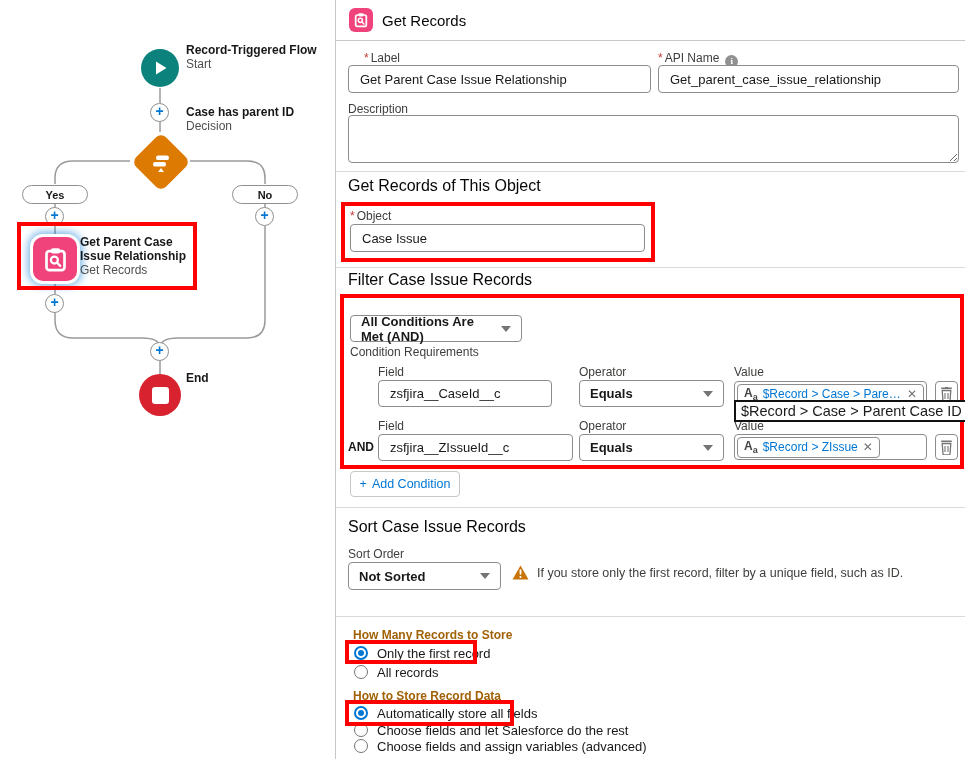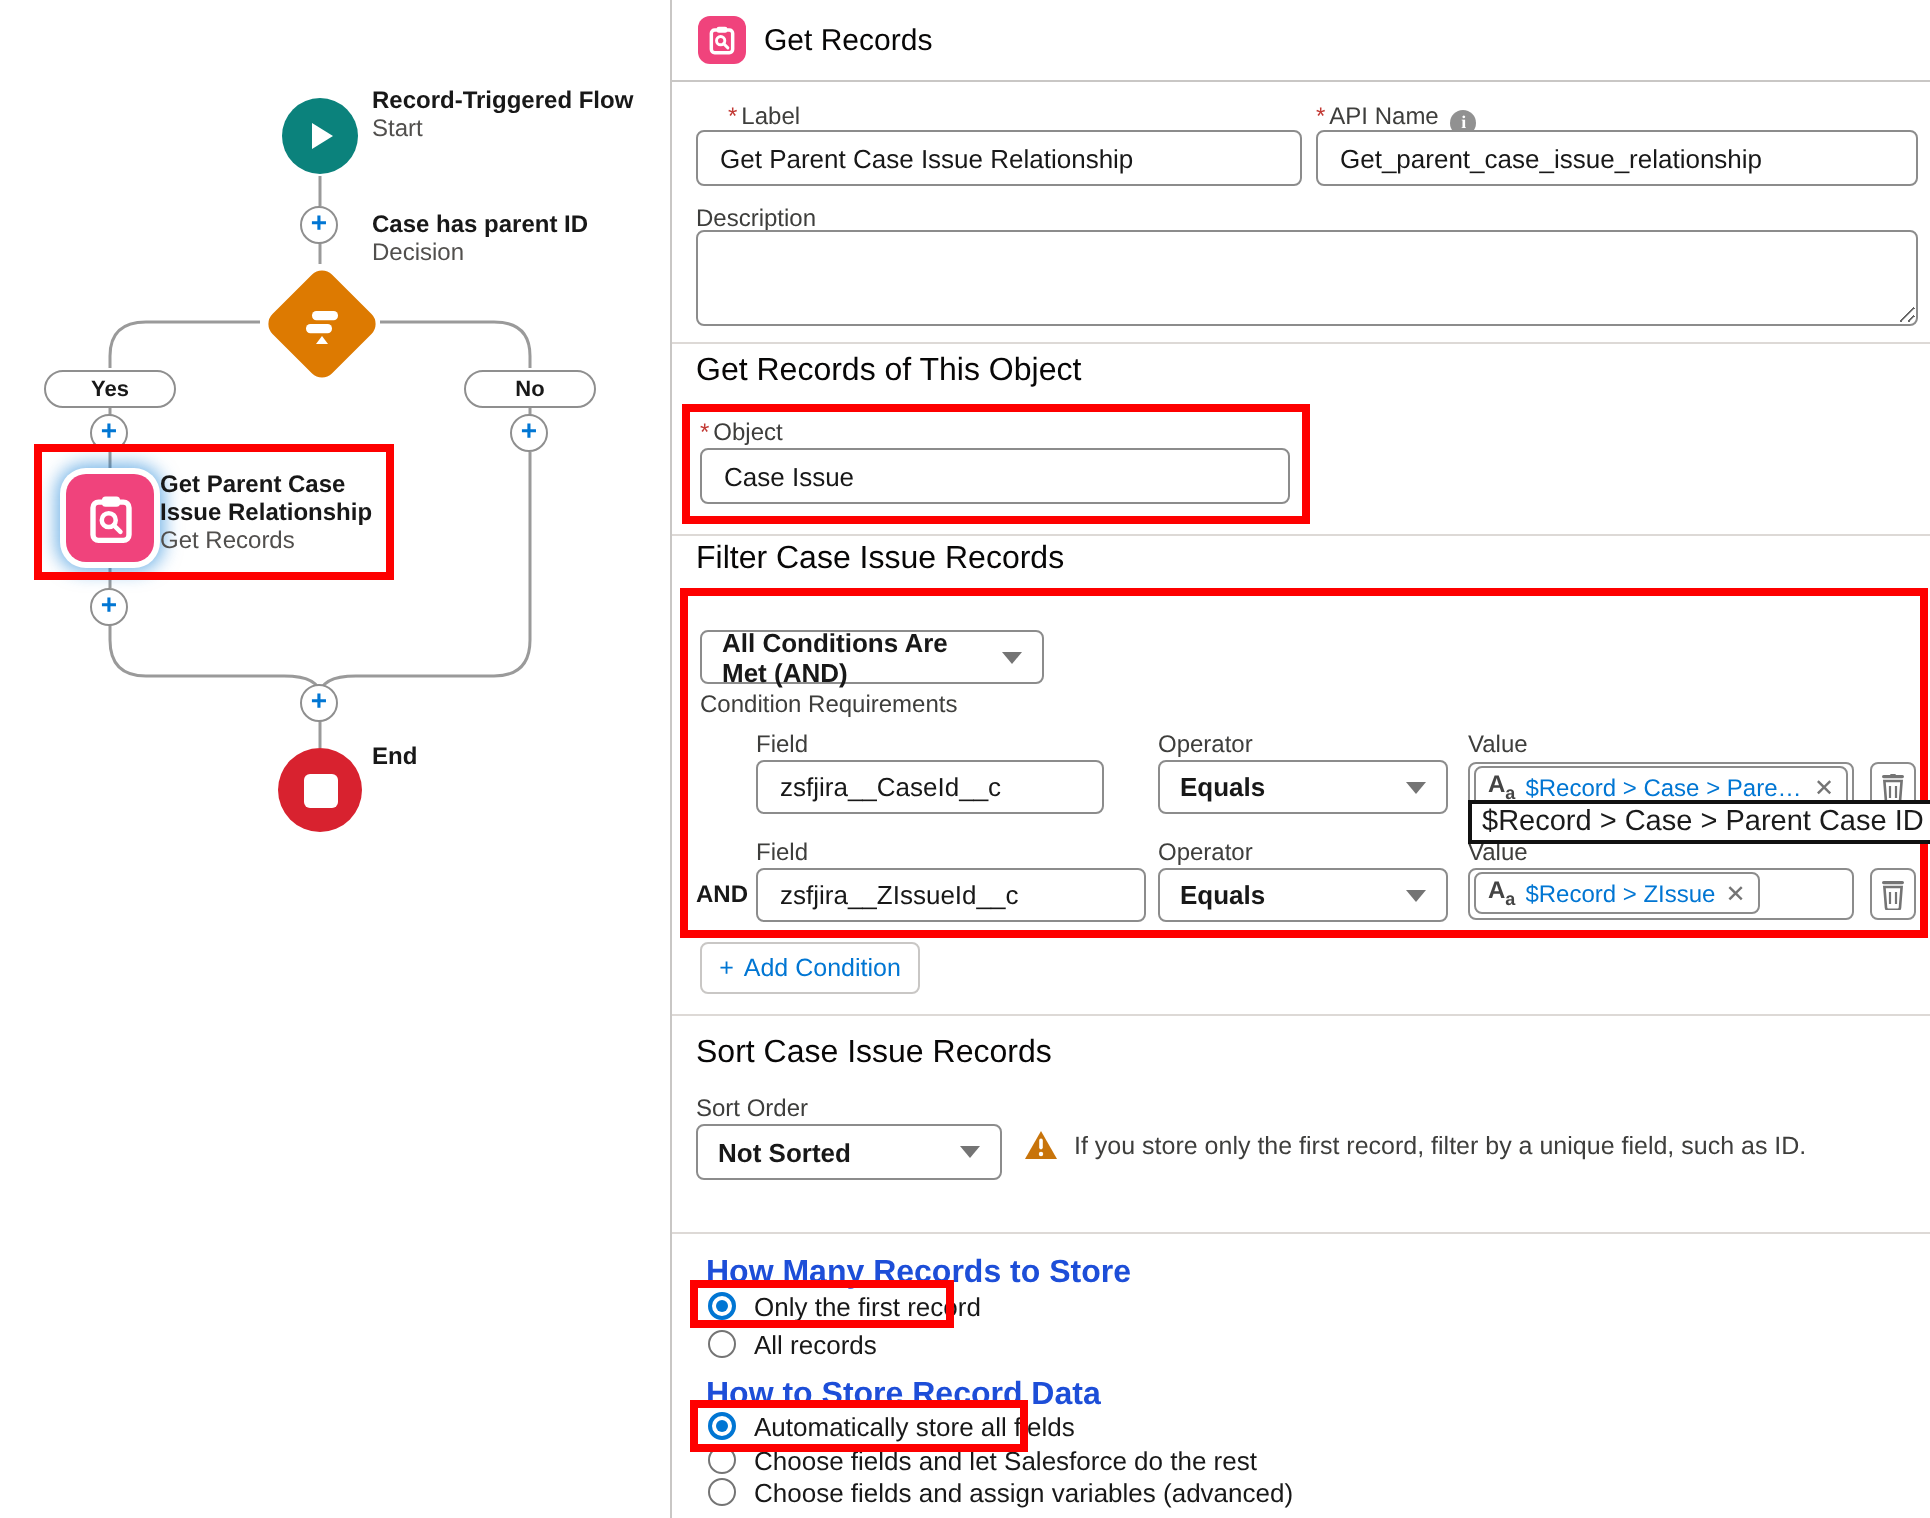"Aa" .combobox { align-items: flex-start -> center }
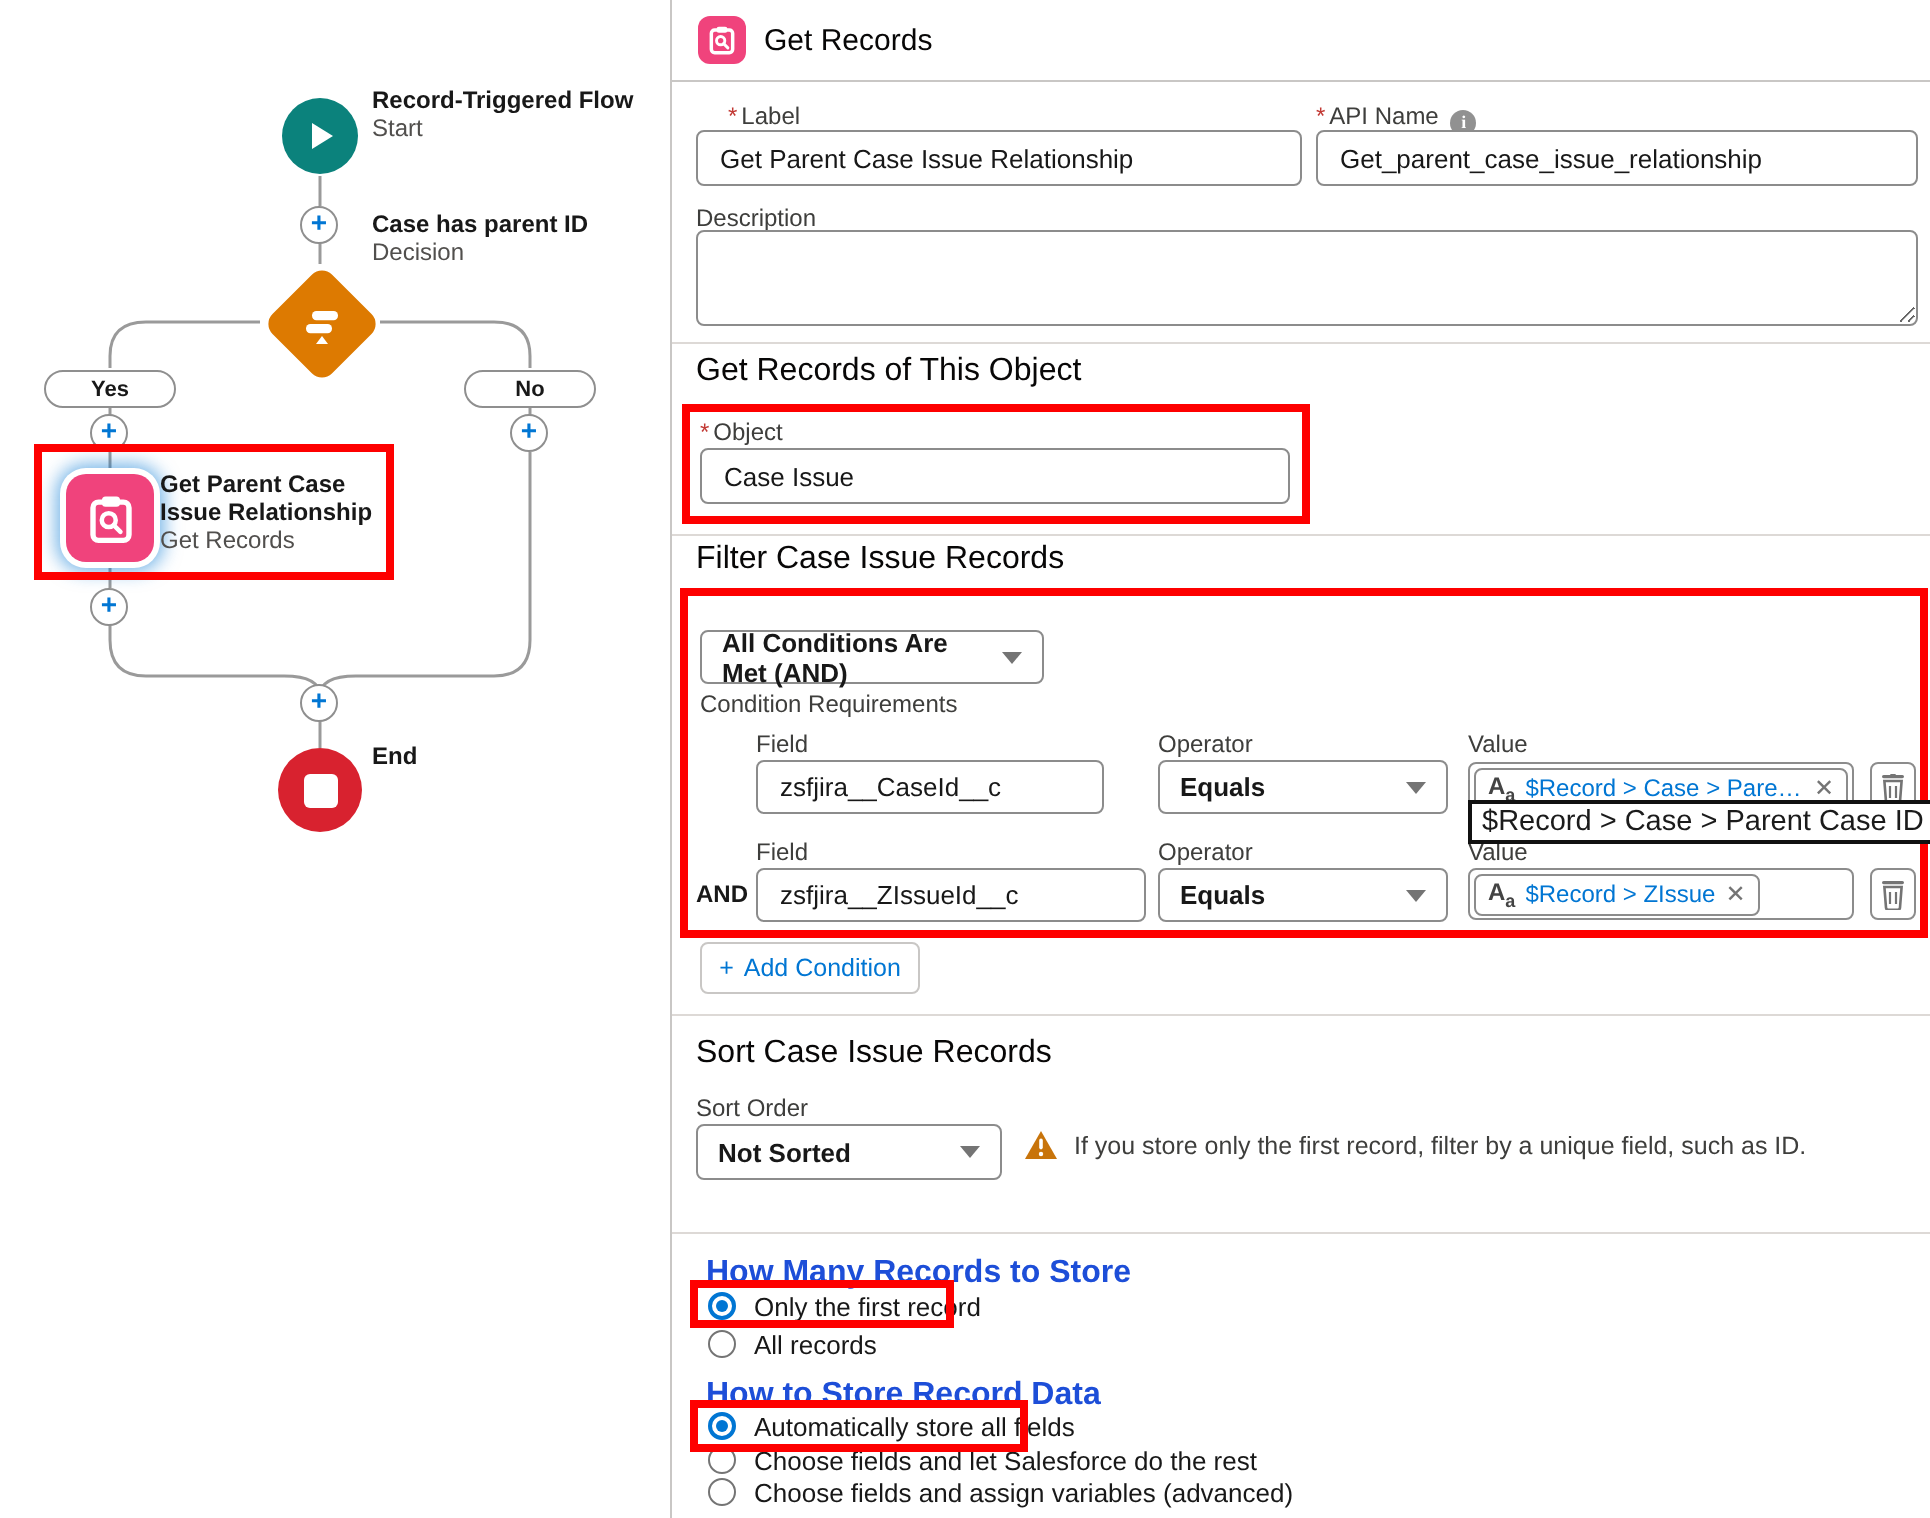"How Many Records to Store" .grp-label { color: #1d4ed8 -> #a16207; font-size: 16px -> 12px }
